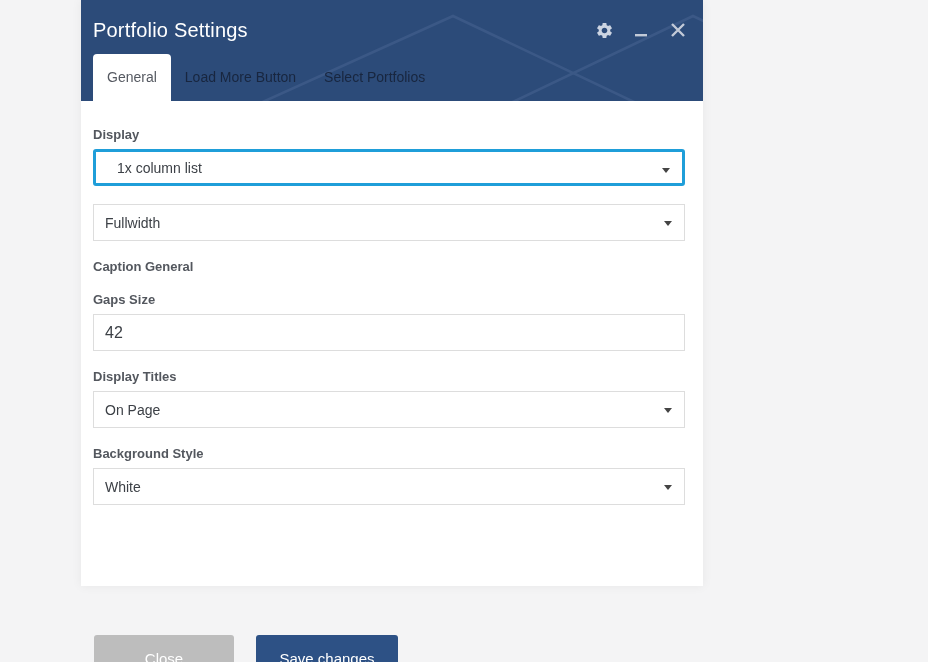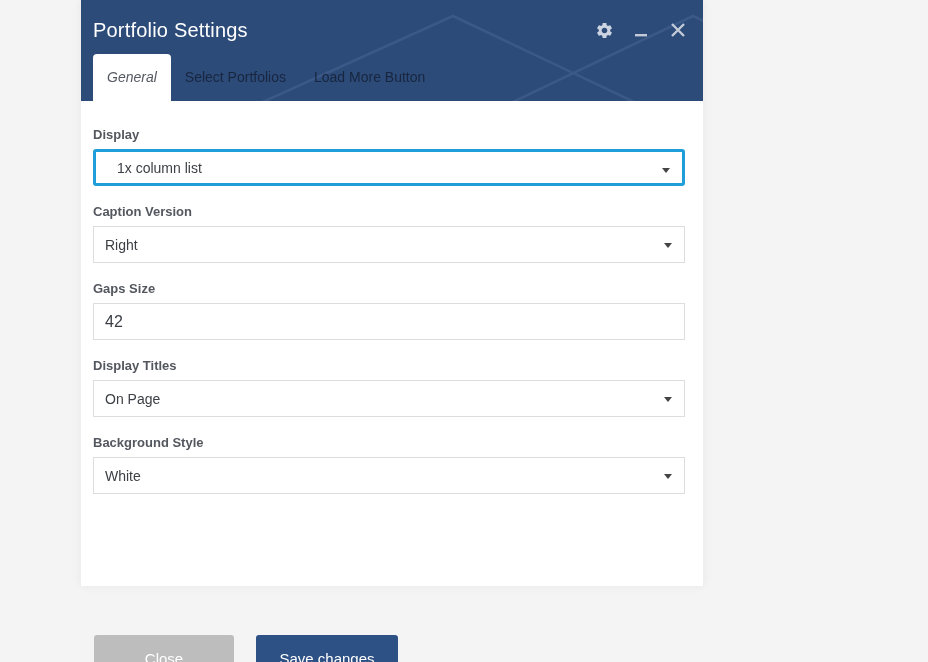"General" .tab.active { font-style: italic -> none }
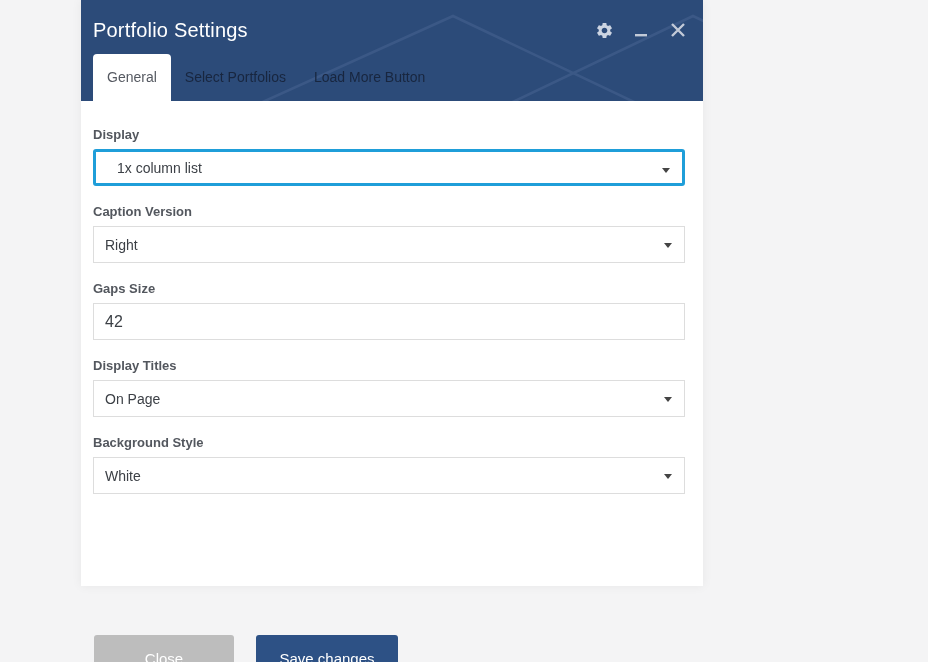"Select Portfolios" div.tab { order: before "Load More Button" -> after "Load More Button" }
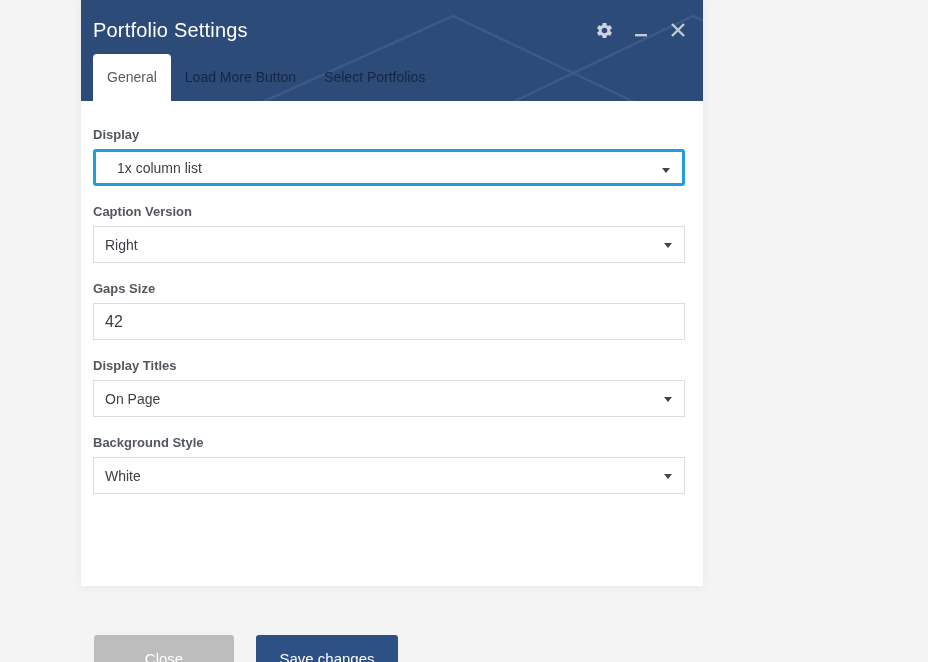"Fullwidth" div.select-box { html: none -> <div> <span>Fullwidth</span> <span></span> </div> }
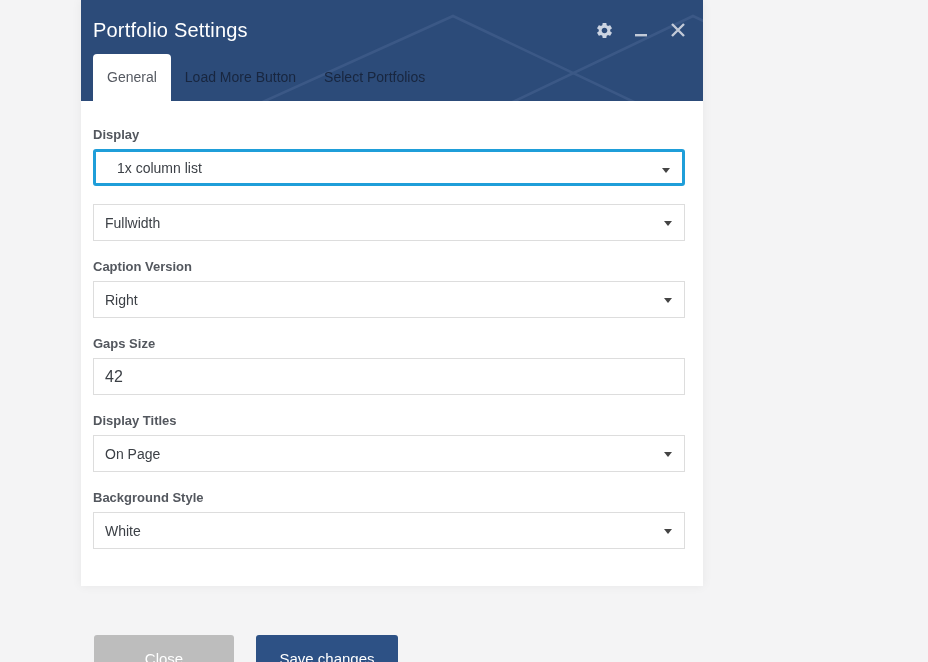"Caption Version" span.field-label { text: Version -> General }
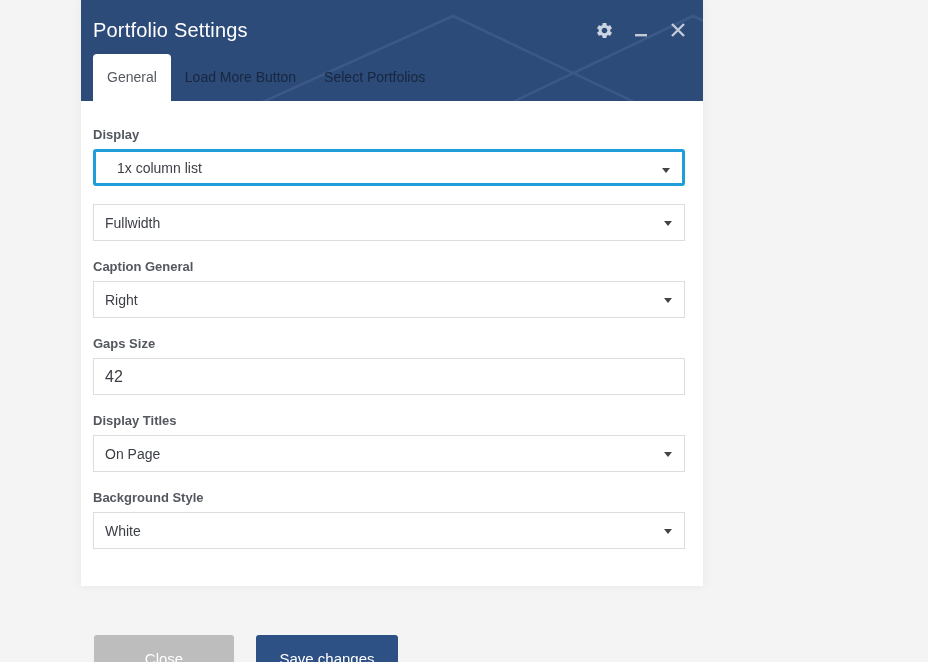"Right" div.select-box { html: <div> <span>Right</span> <span></span> </div> -> none }
